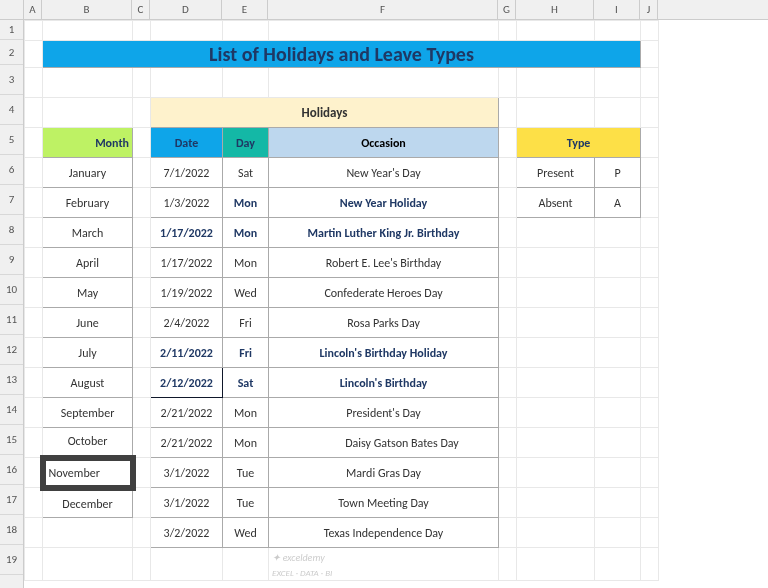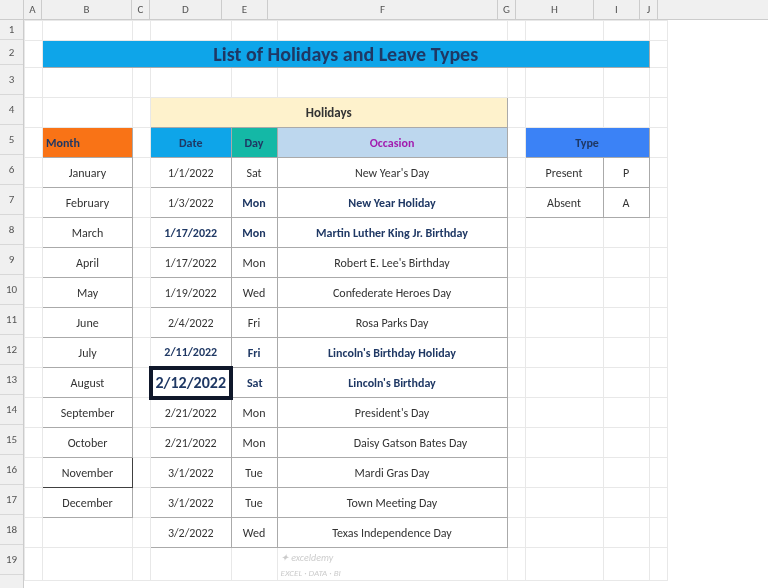"Month" td { background: #f97316 -> #bef264; text-align: left -> right }
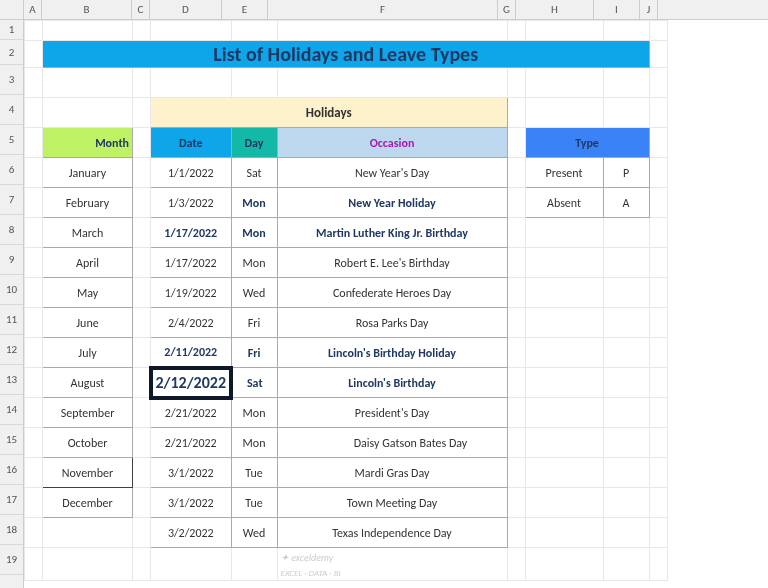"Occasion" td { color: #a21caf -> #000000 }
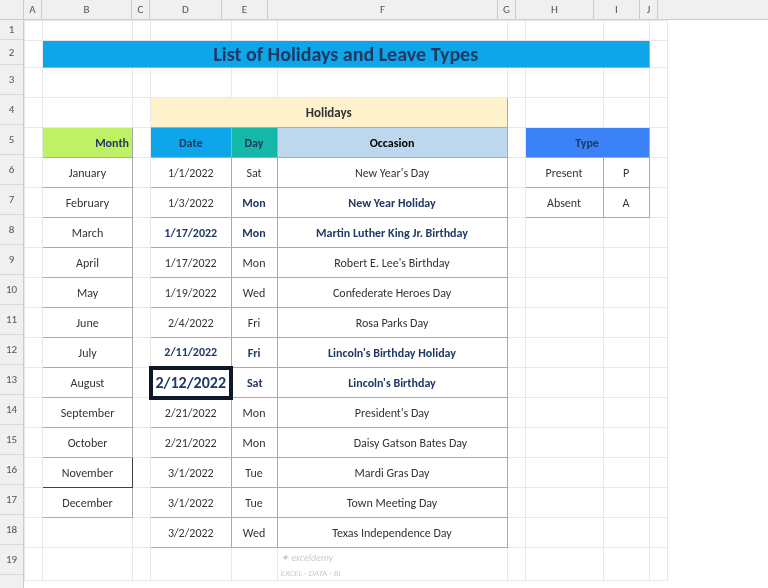"Type" td { background: #3b82f6 -> #fde047 }
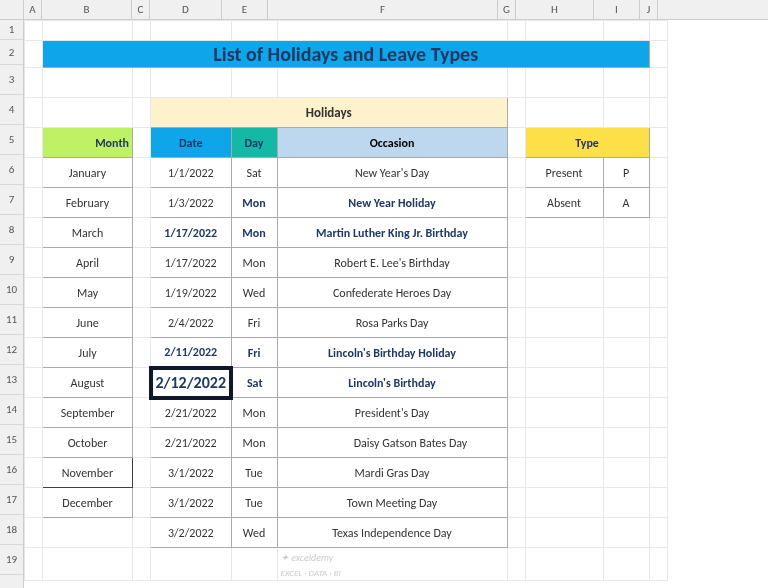"1/1/2022" td { text: 1/1/2022 -> 7/1/2022 }
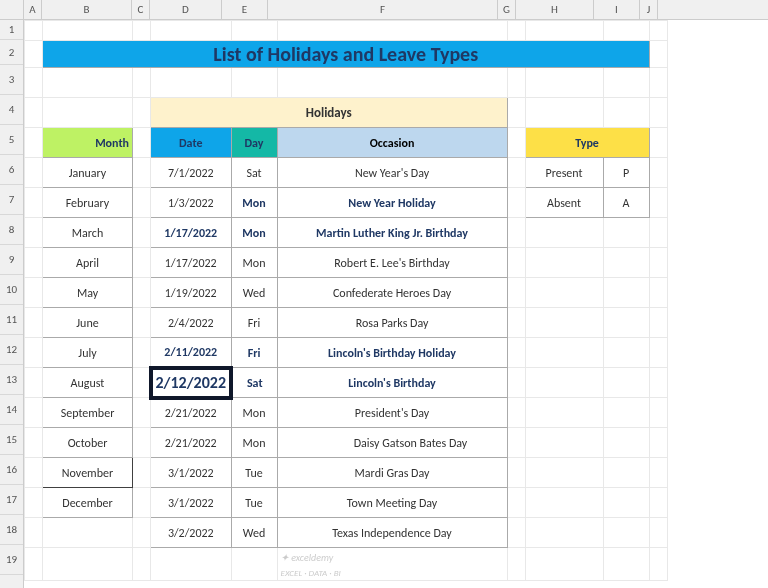"2/12/2022" td { border: 4px solid #0f172a -> 1px solid #0f172a; font-size: 16px -> 12px }
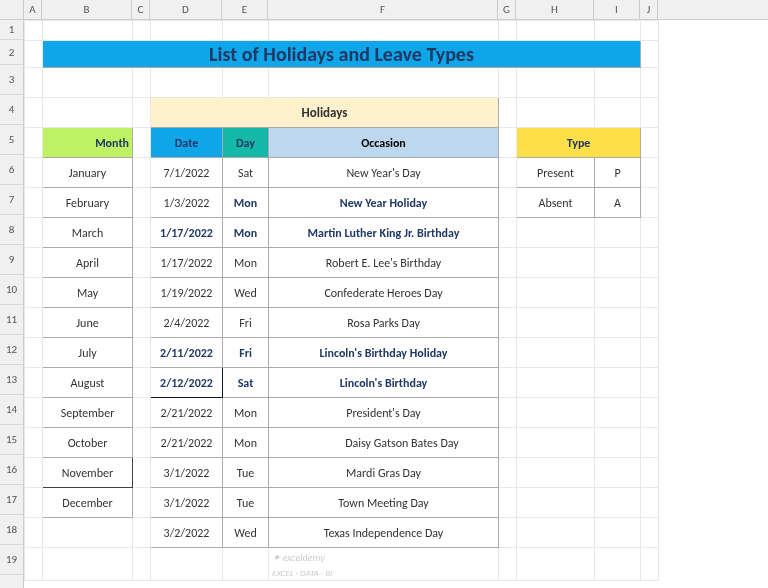"November" td { border: 1px solid #404040 -> 6px solid #404040; text-align: center -> none }
